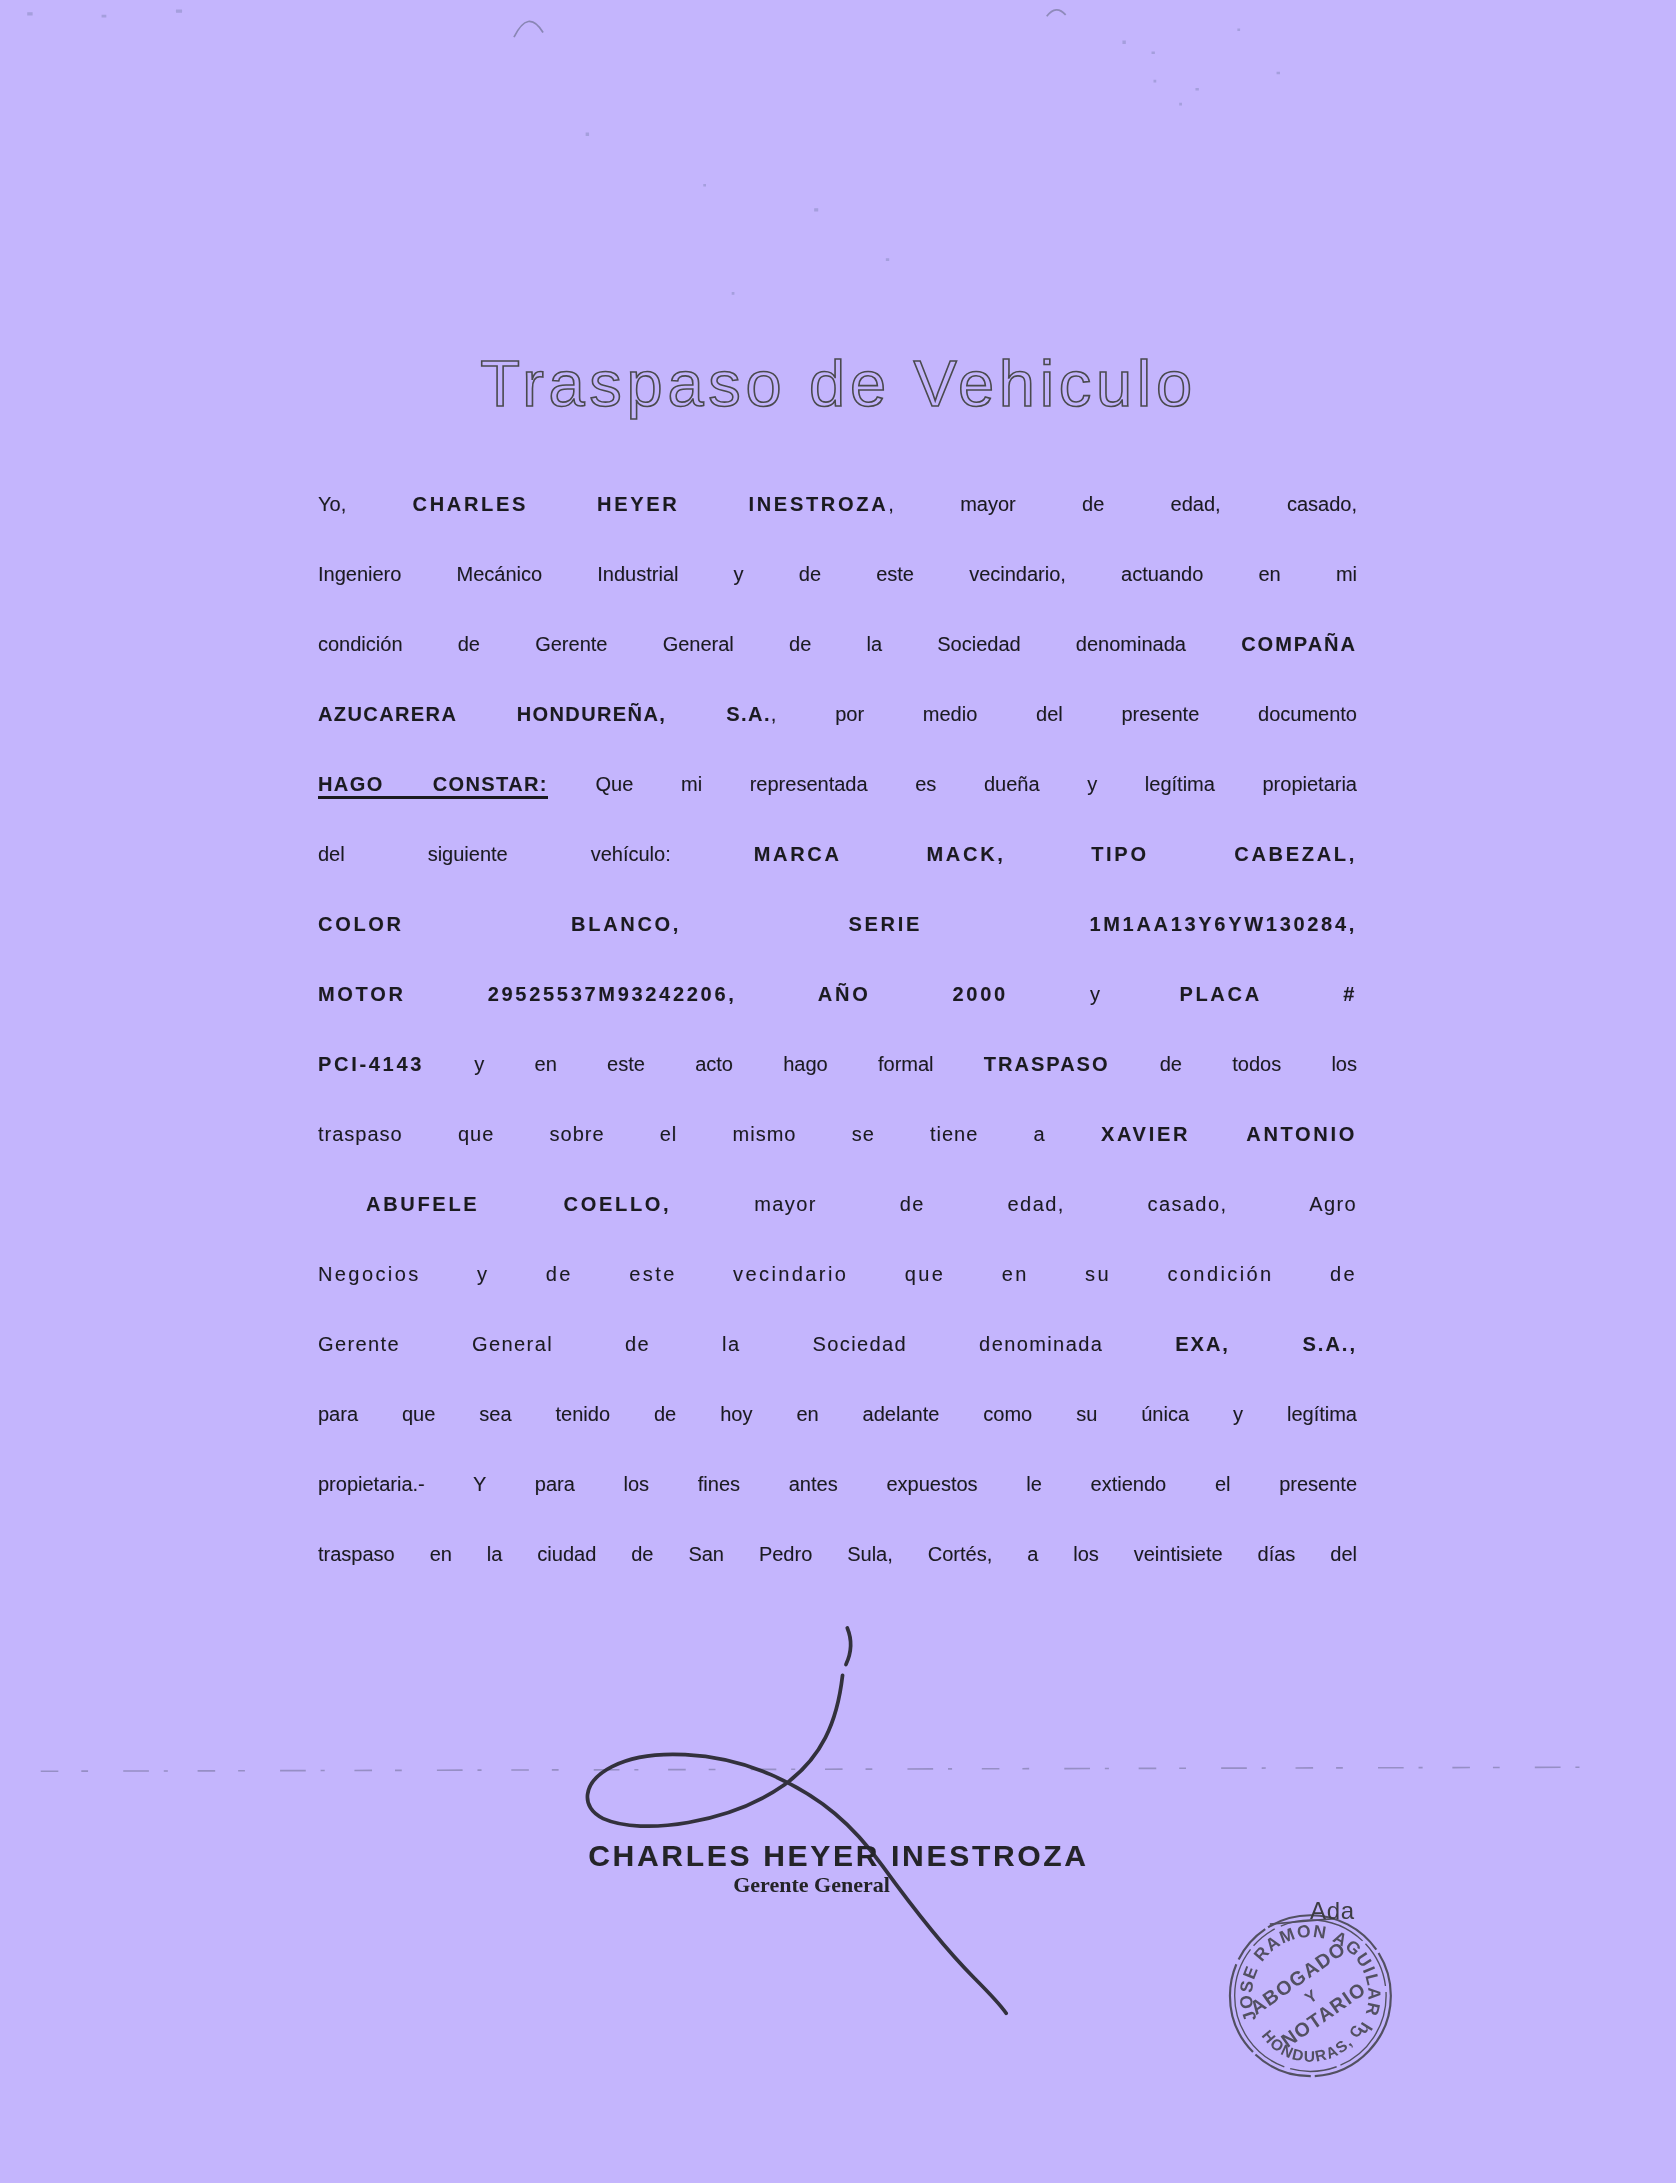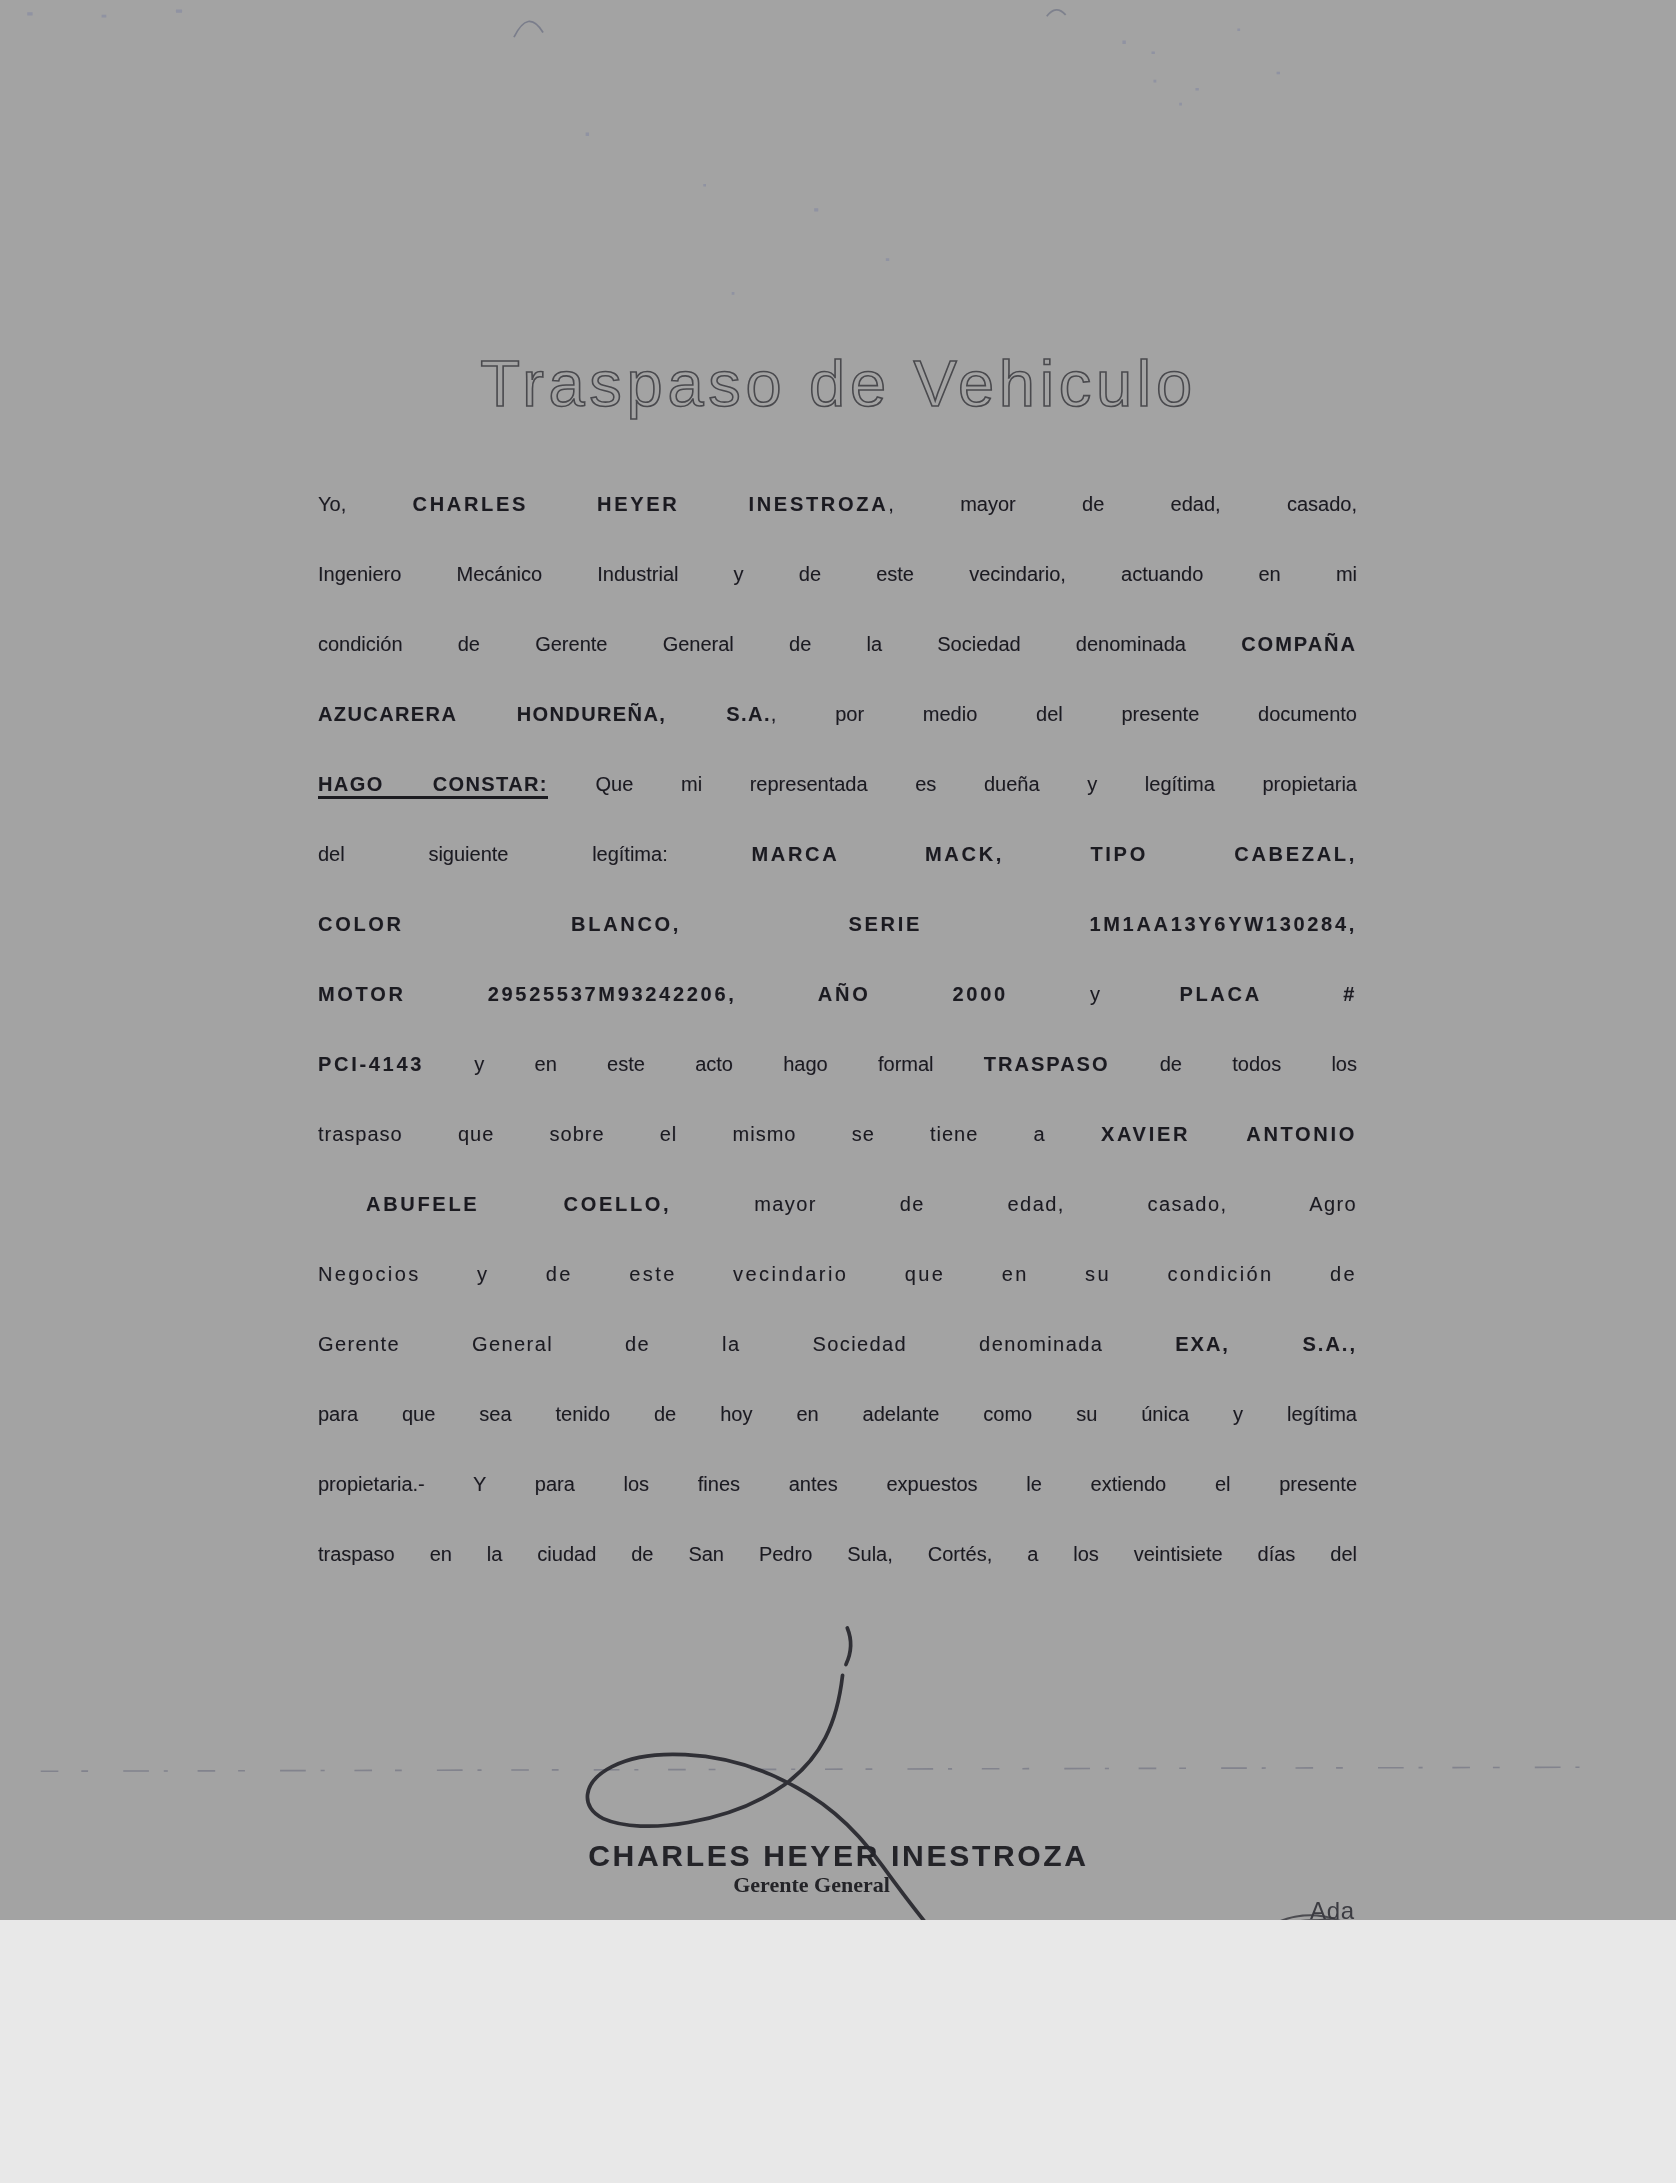"Traspaso de Vehiculo" .page { background: #a3a3a3 -> #c4b5fd; height: 1920px -> 2183px }
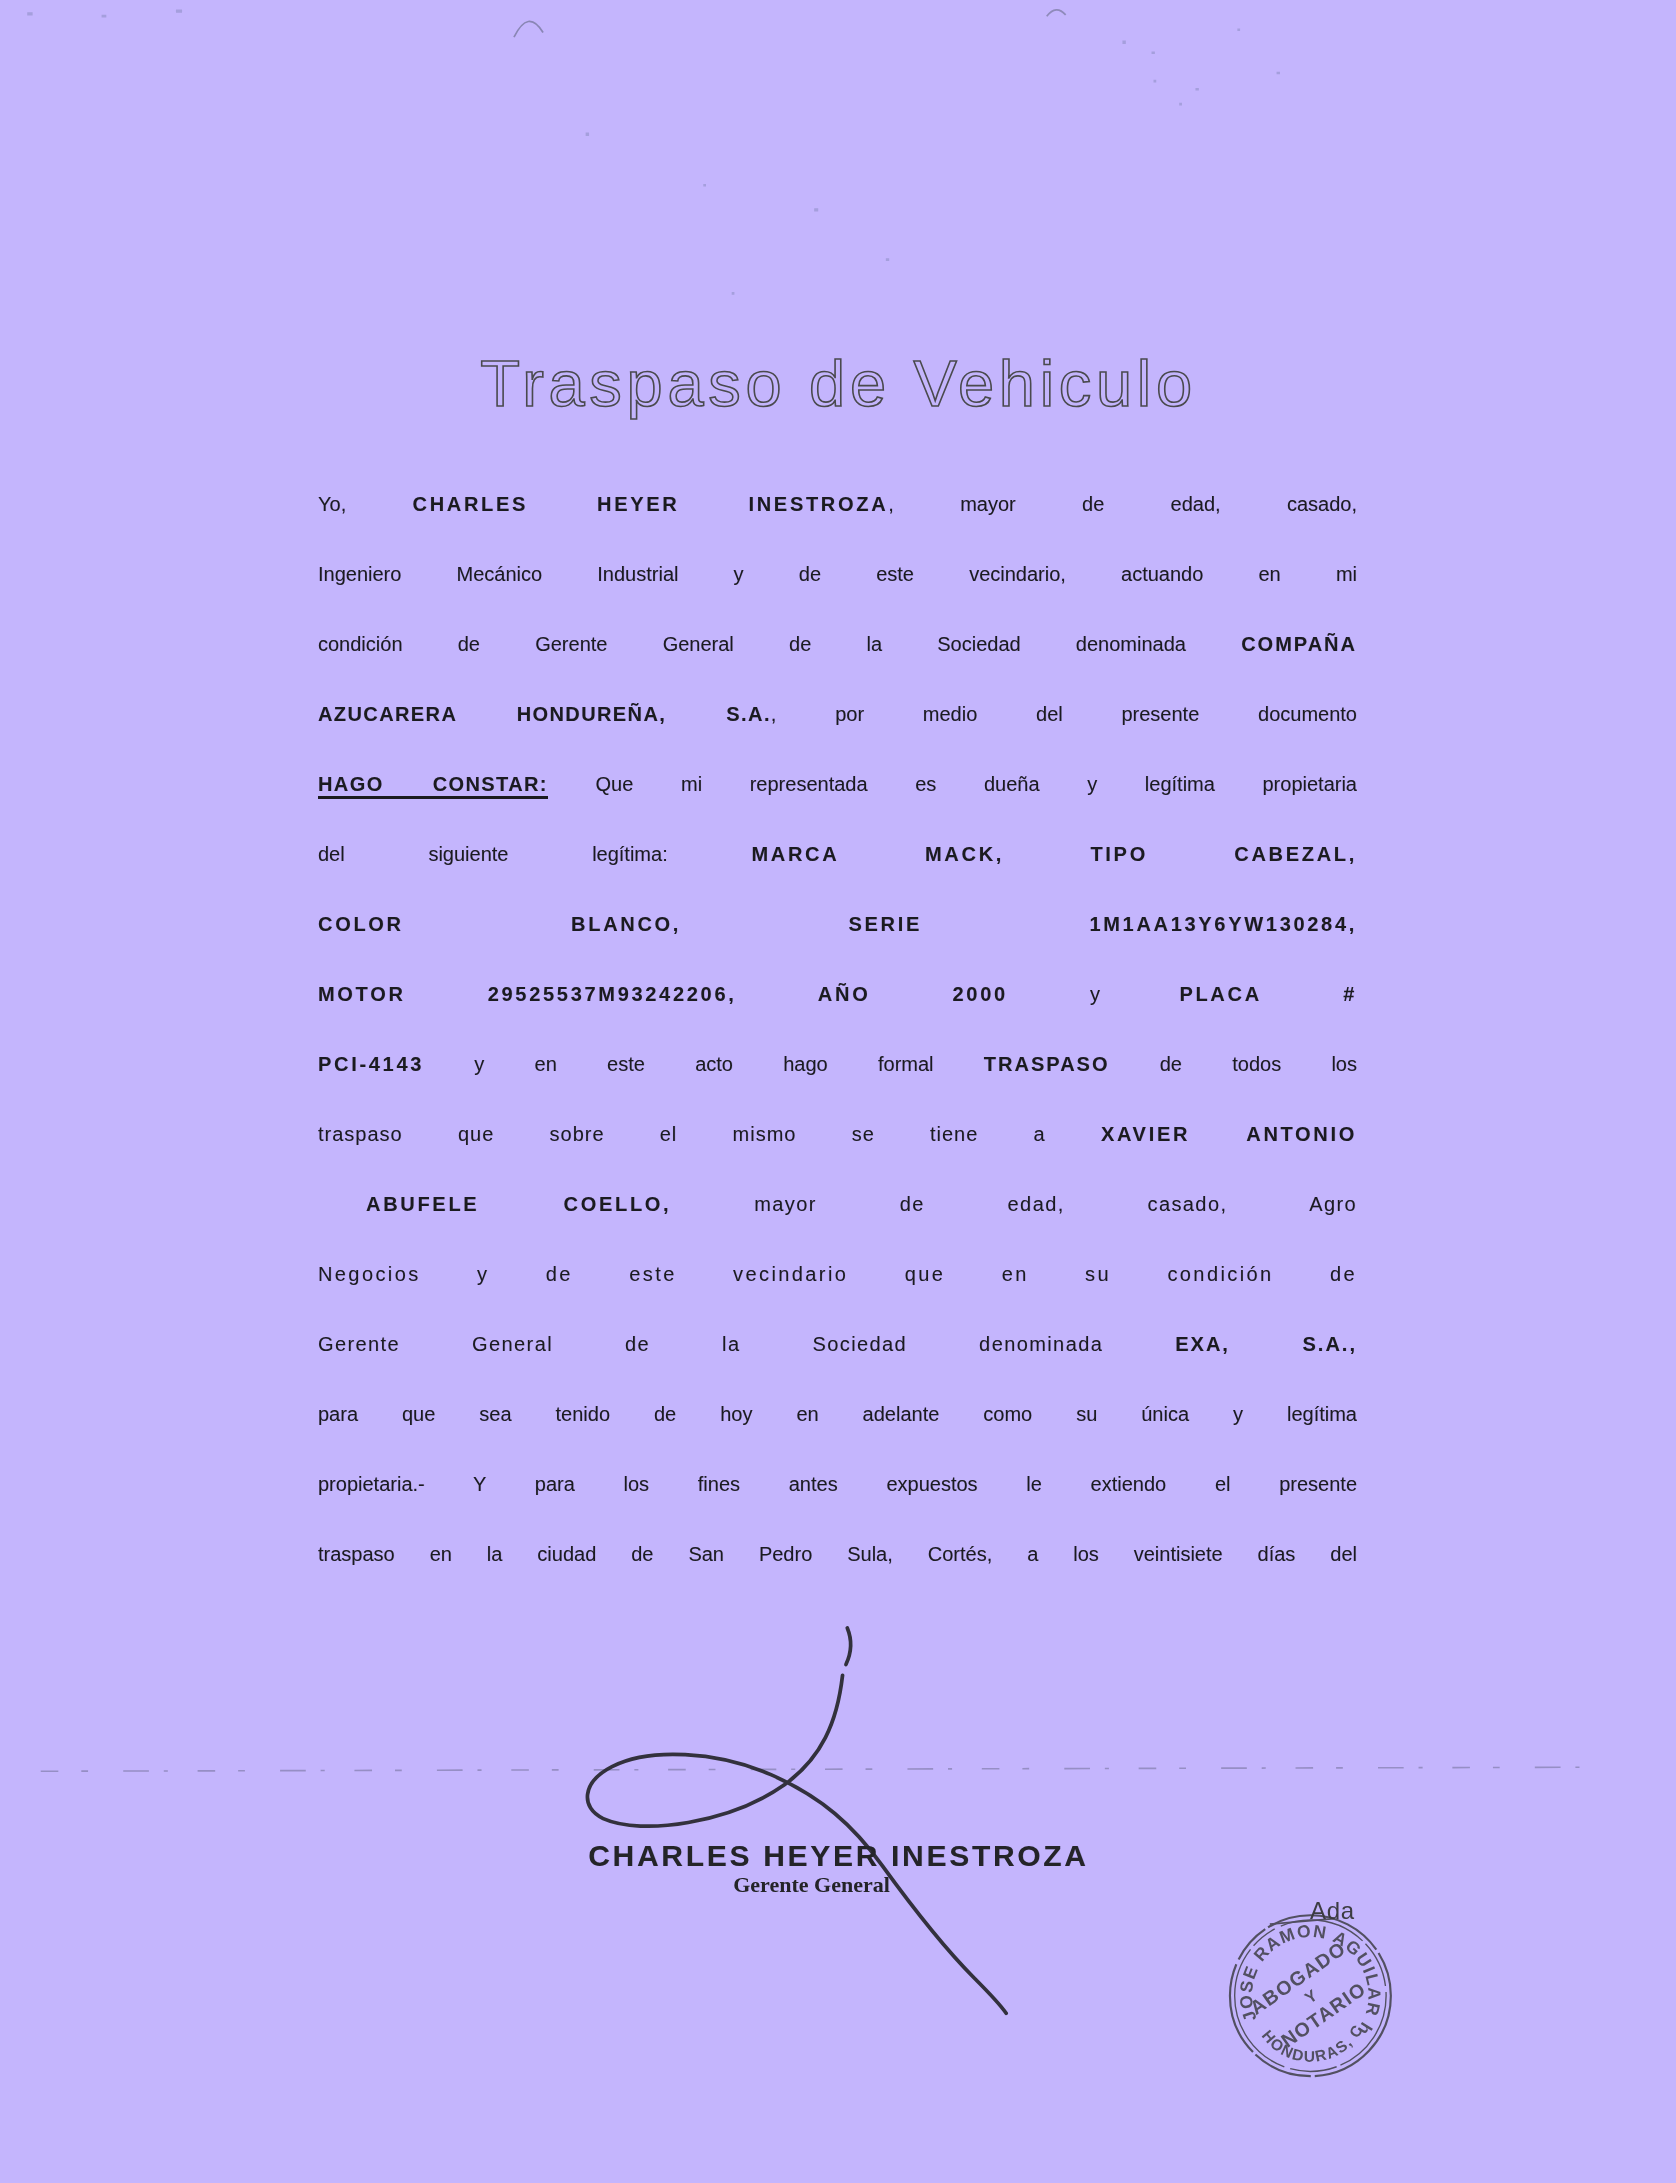"del siguiente legítima:" span { text: legítima -> vehículo }
